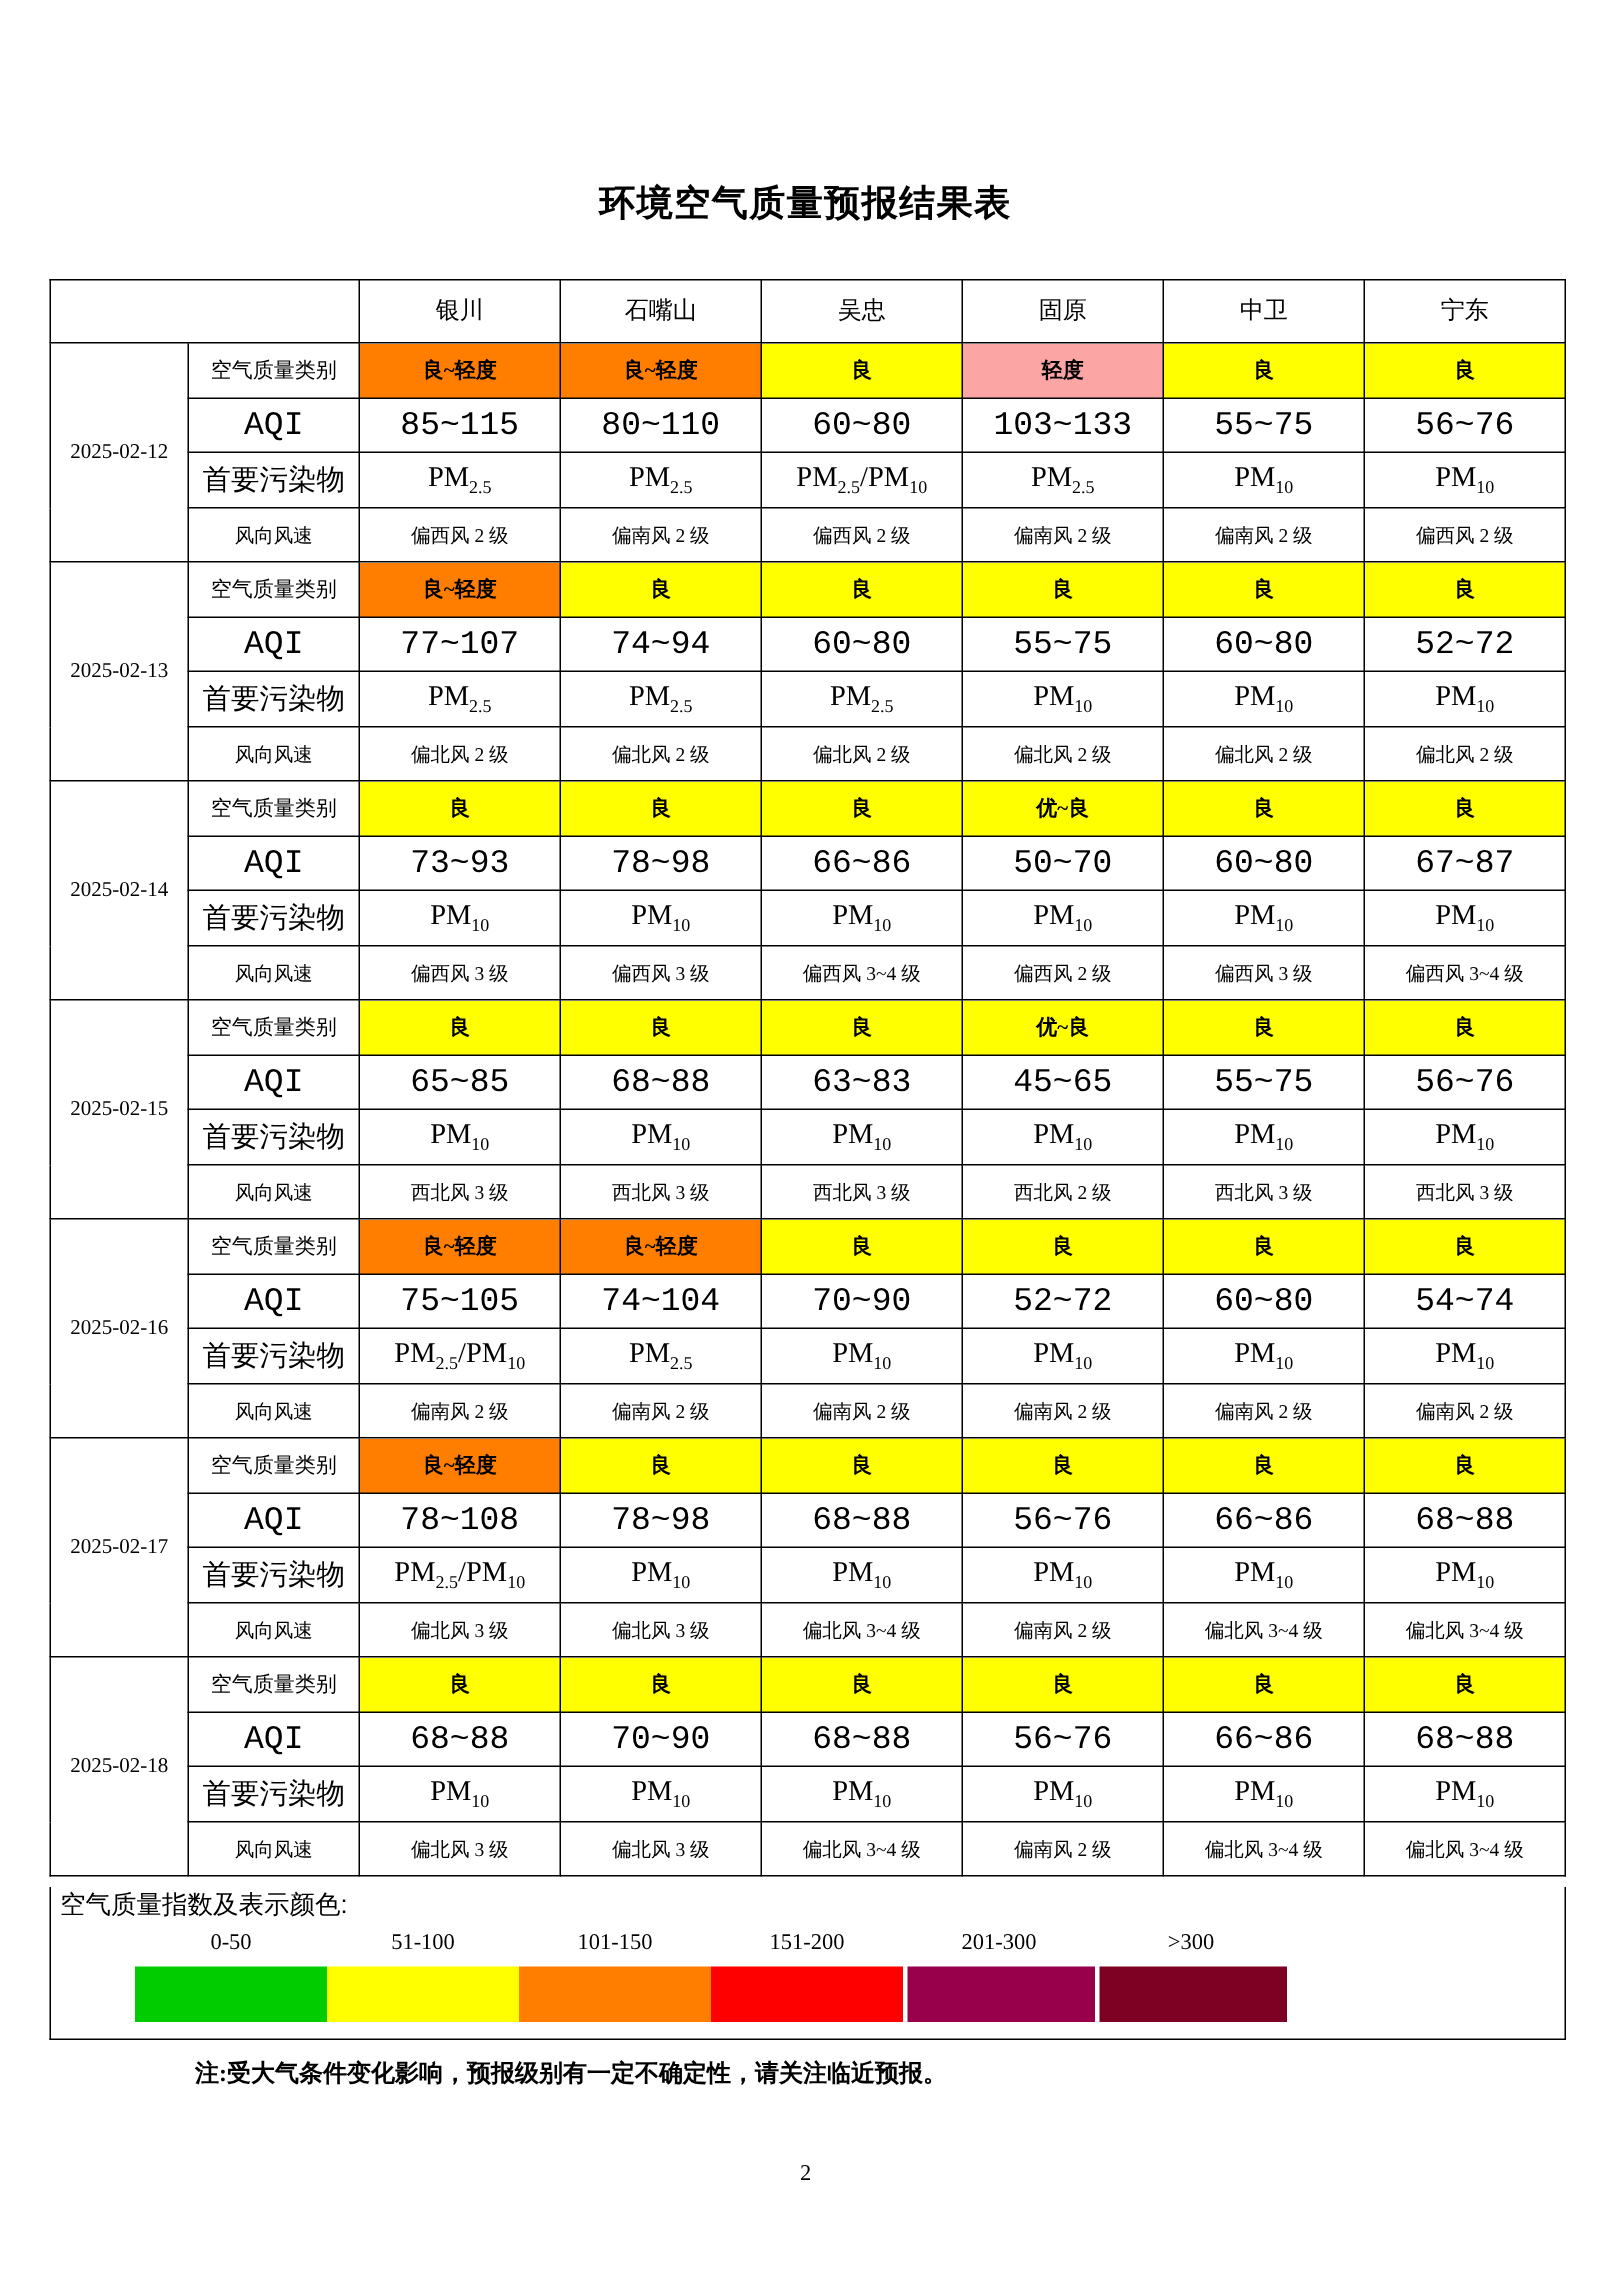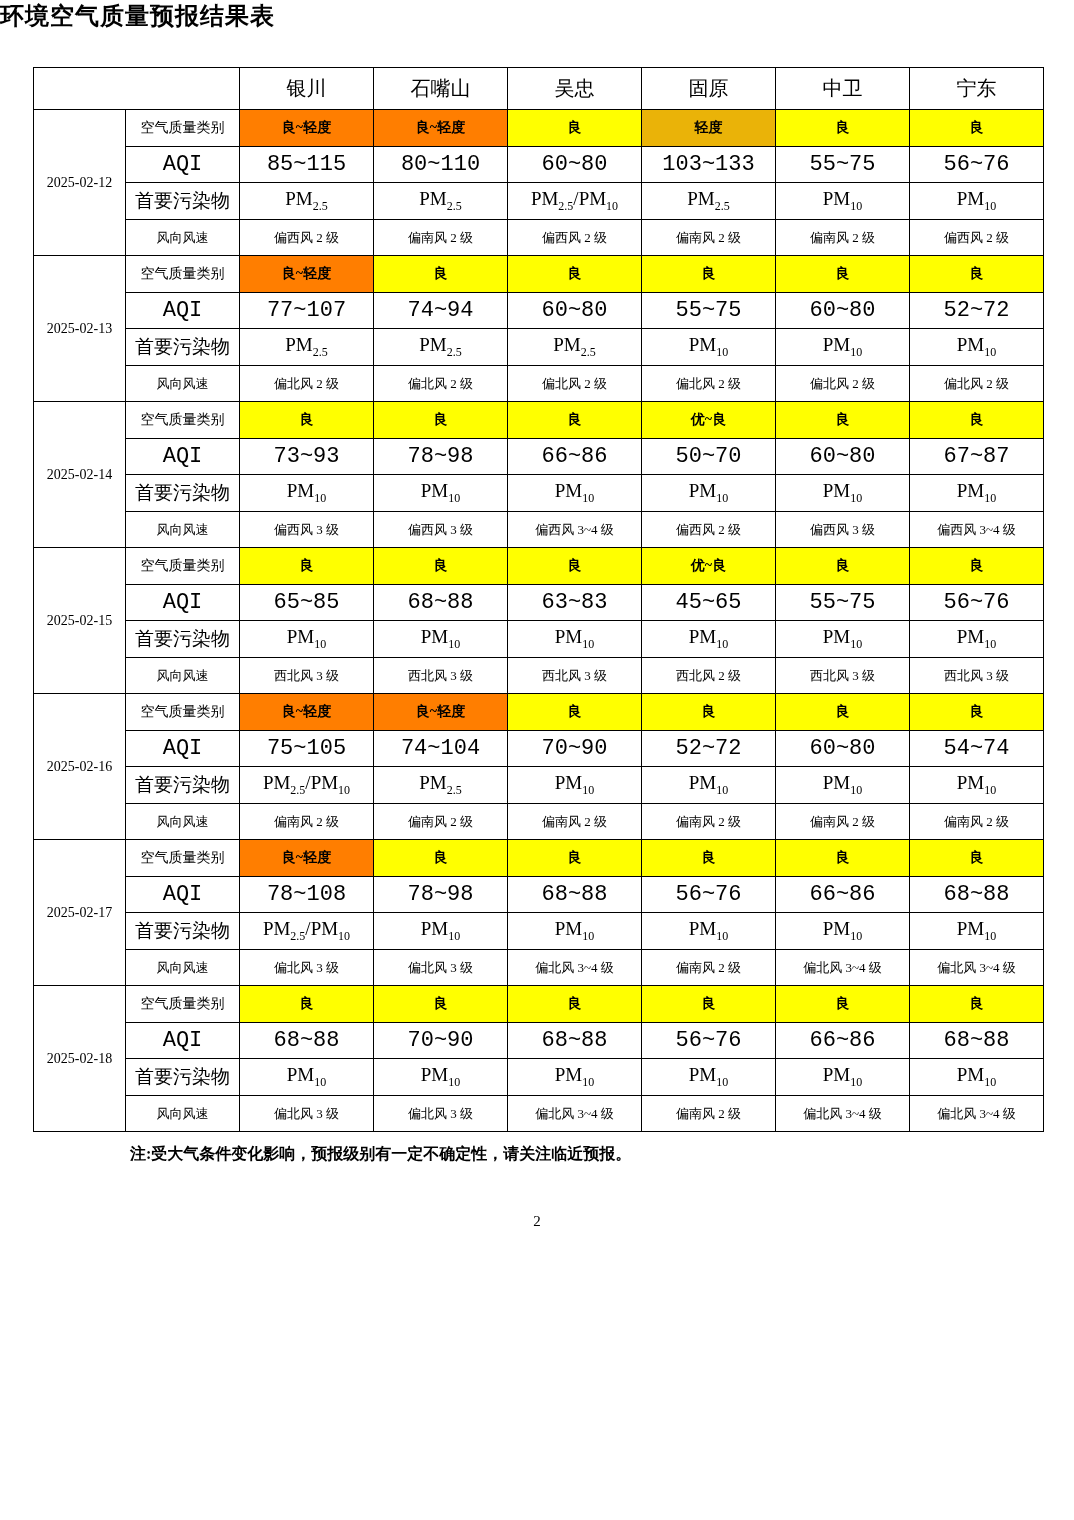"环境空气质量预报结果表" .doc-title { padding-top: none -> 119px; text-align: left -> center }
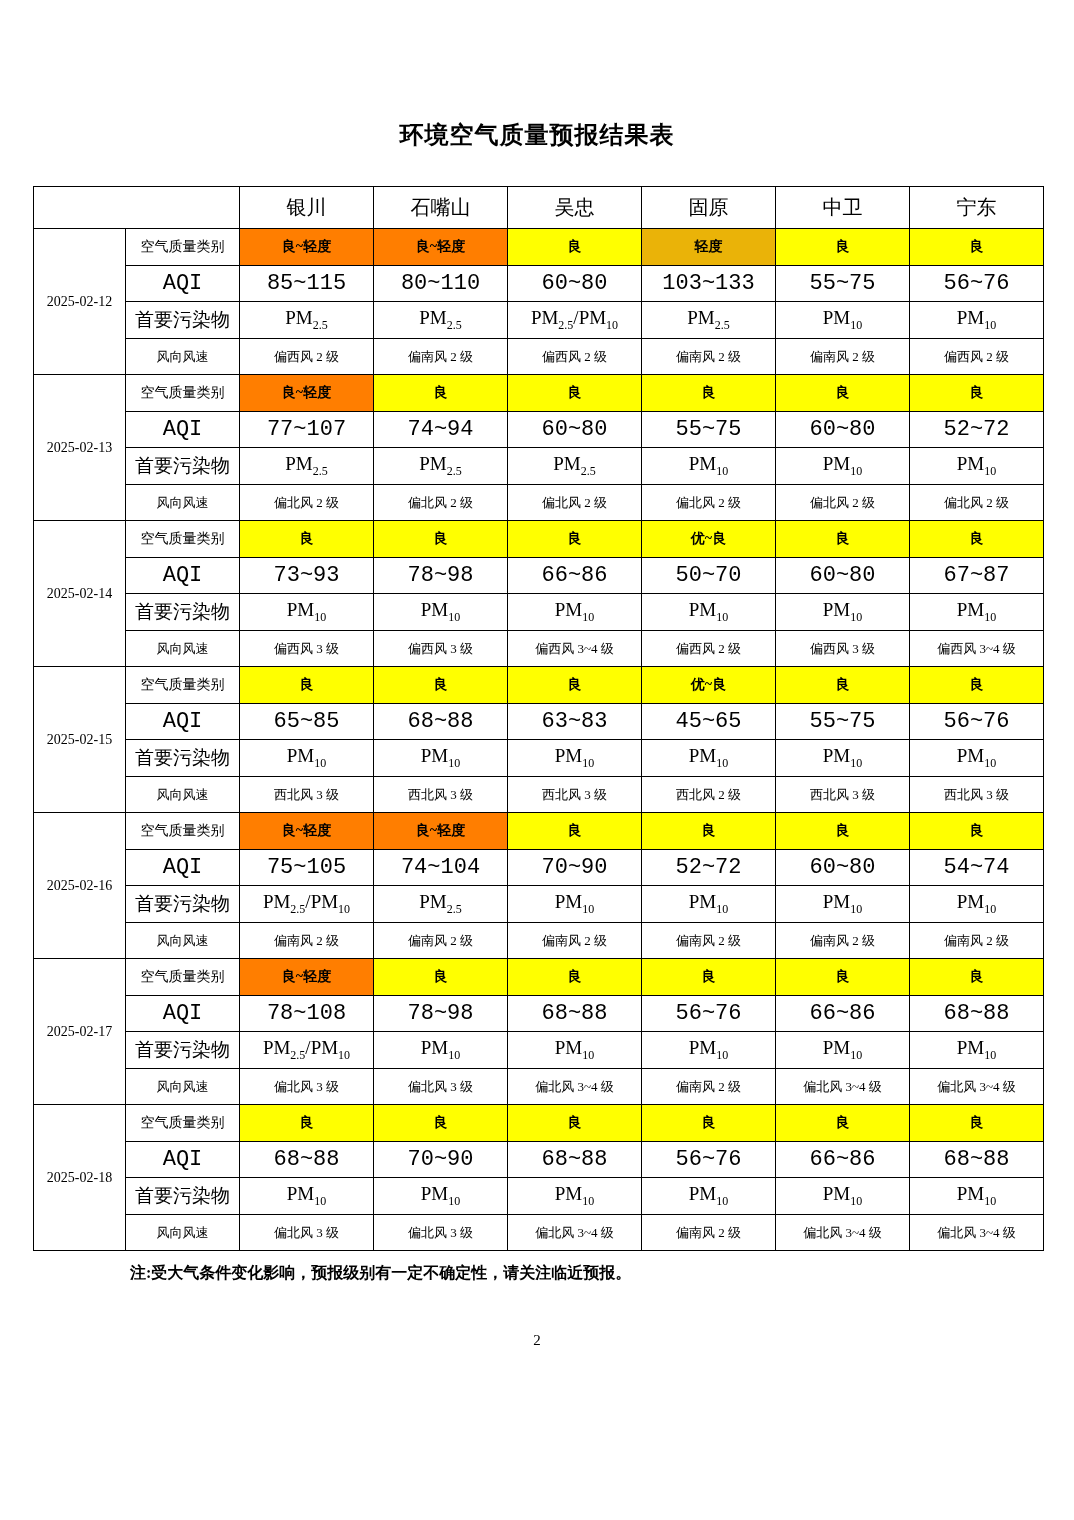"银川" tr.head-row td { font-size: 20px -> 16px }
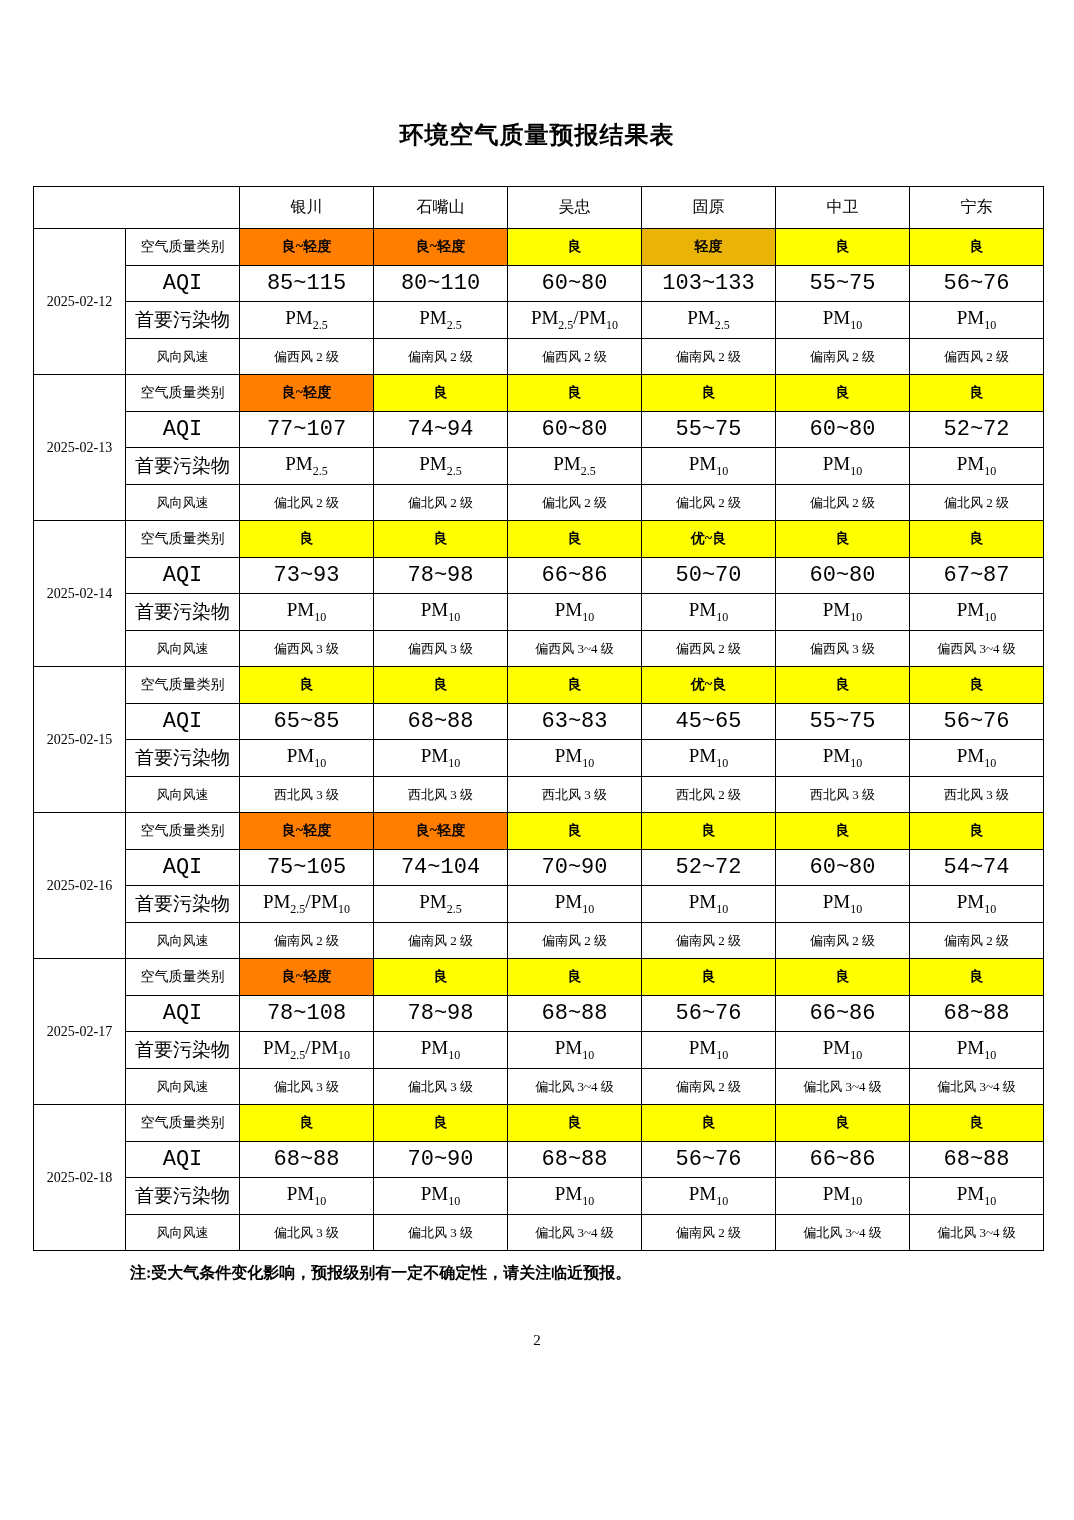"轻度" td { background-color: #eab308 -> #fca5a5 }
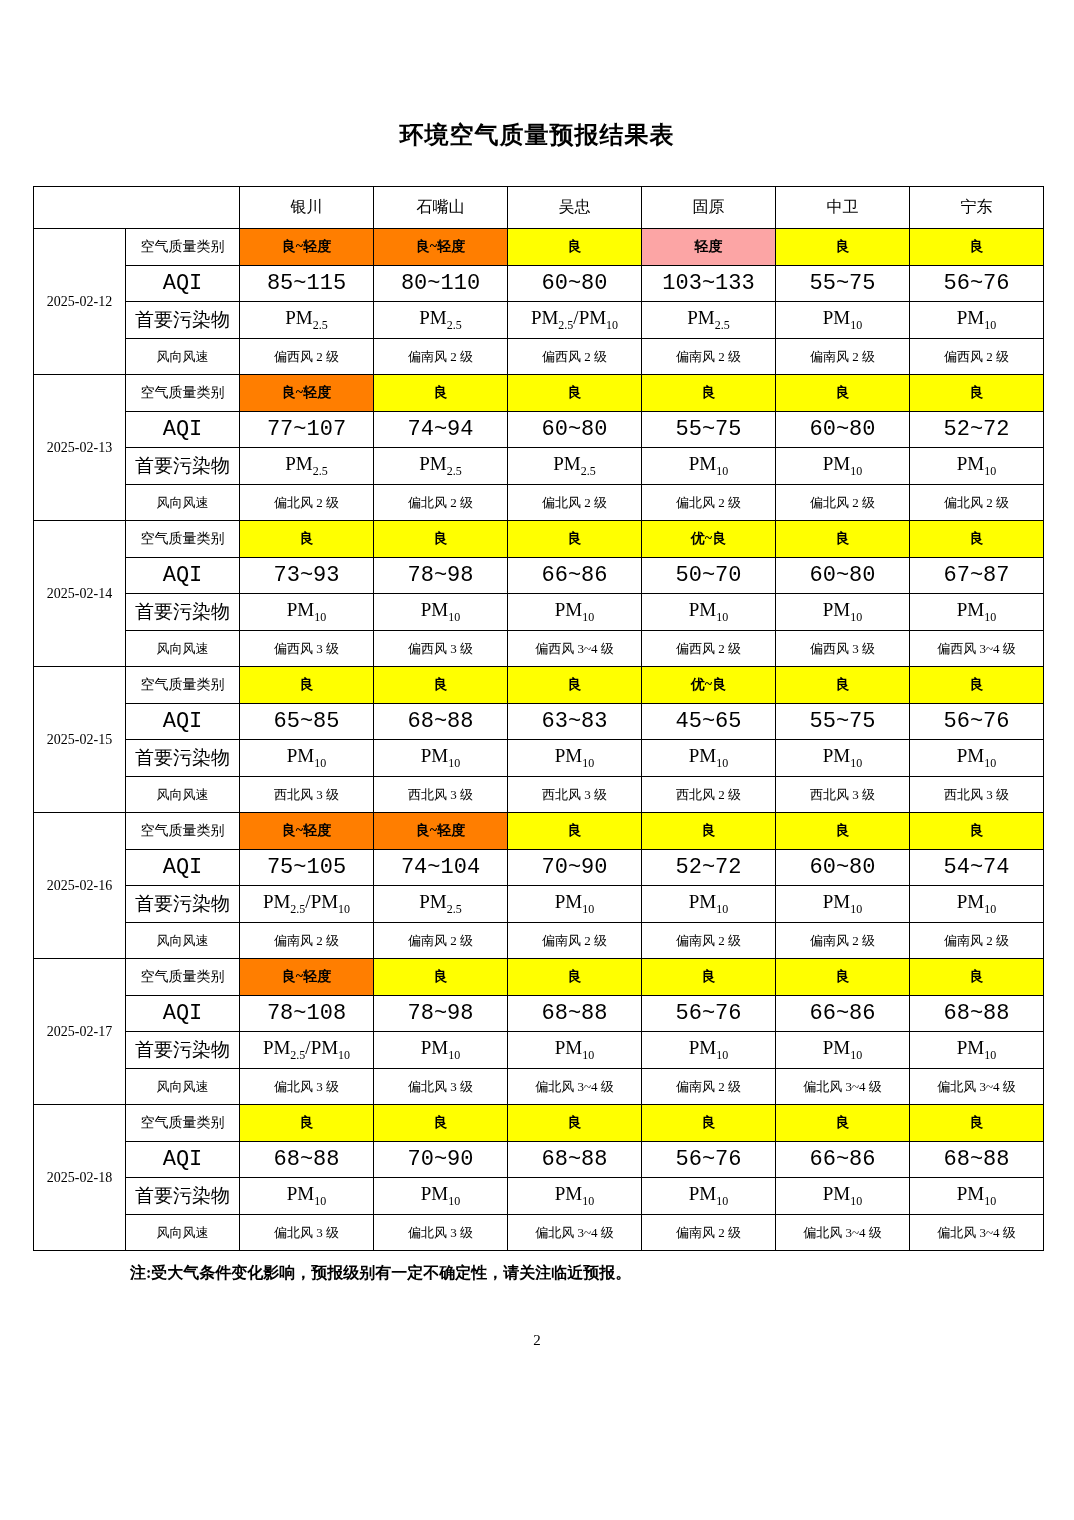"空气质量指数及表示颜色:" div.legend-box { html: none -> <div> <div>空气质量指数及表示颜色:</div> <div> <span>0-50</span> <span>51-100</span> <span>101-150</span> <span>151-200</span> <span>201-300</span> <span>&gt;300</span> </div> <div> <div></div> <div></div> <div></div> <div></div> <div></div> <div></div> </div> </div> }
